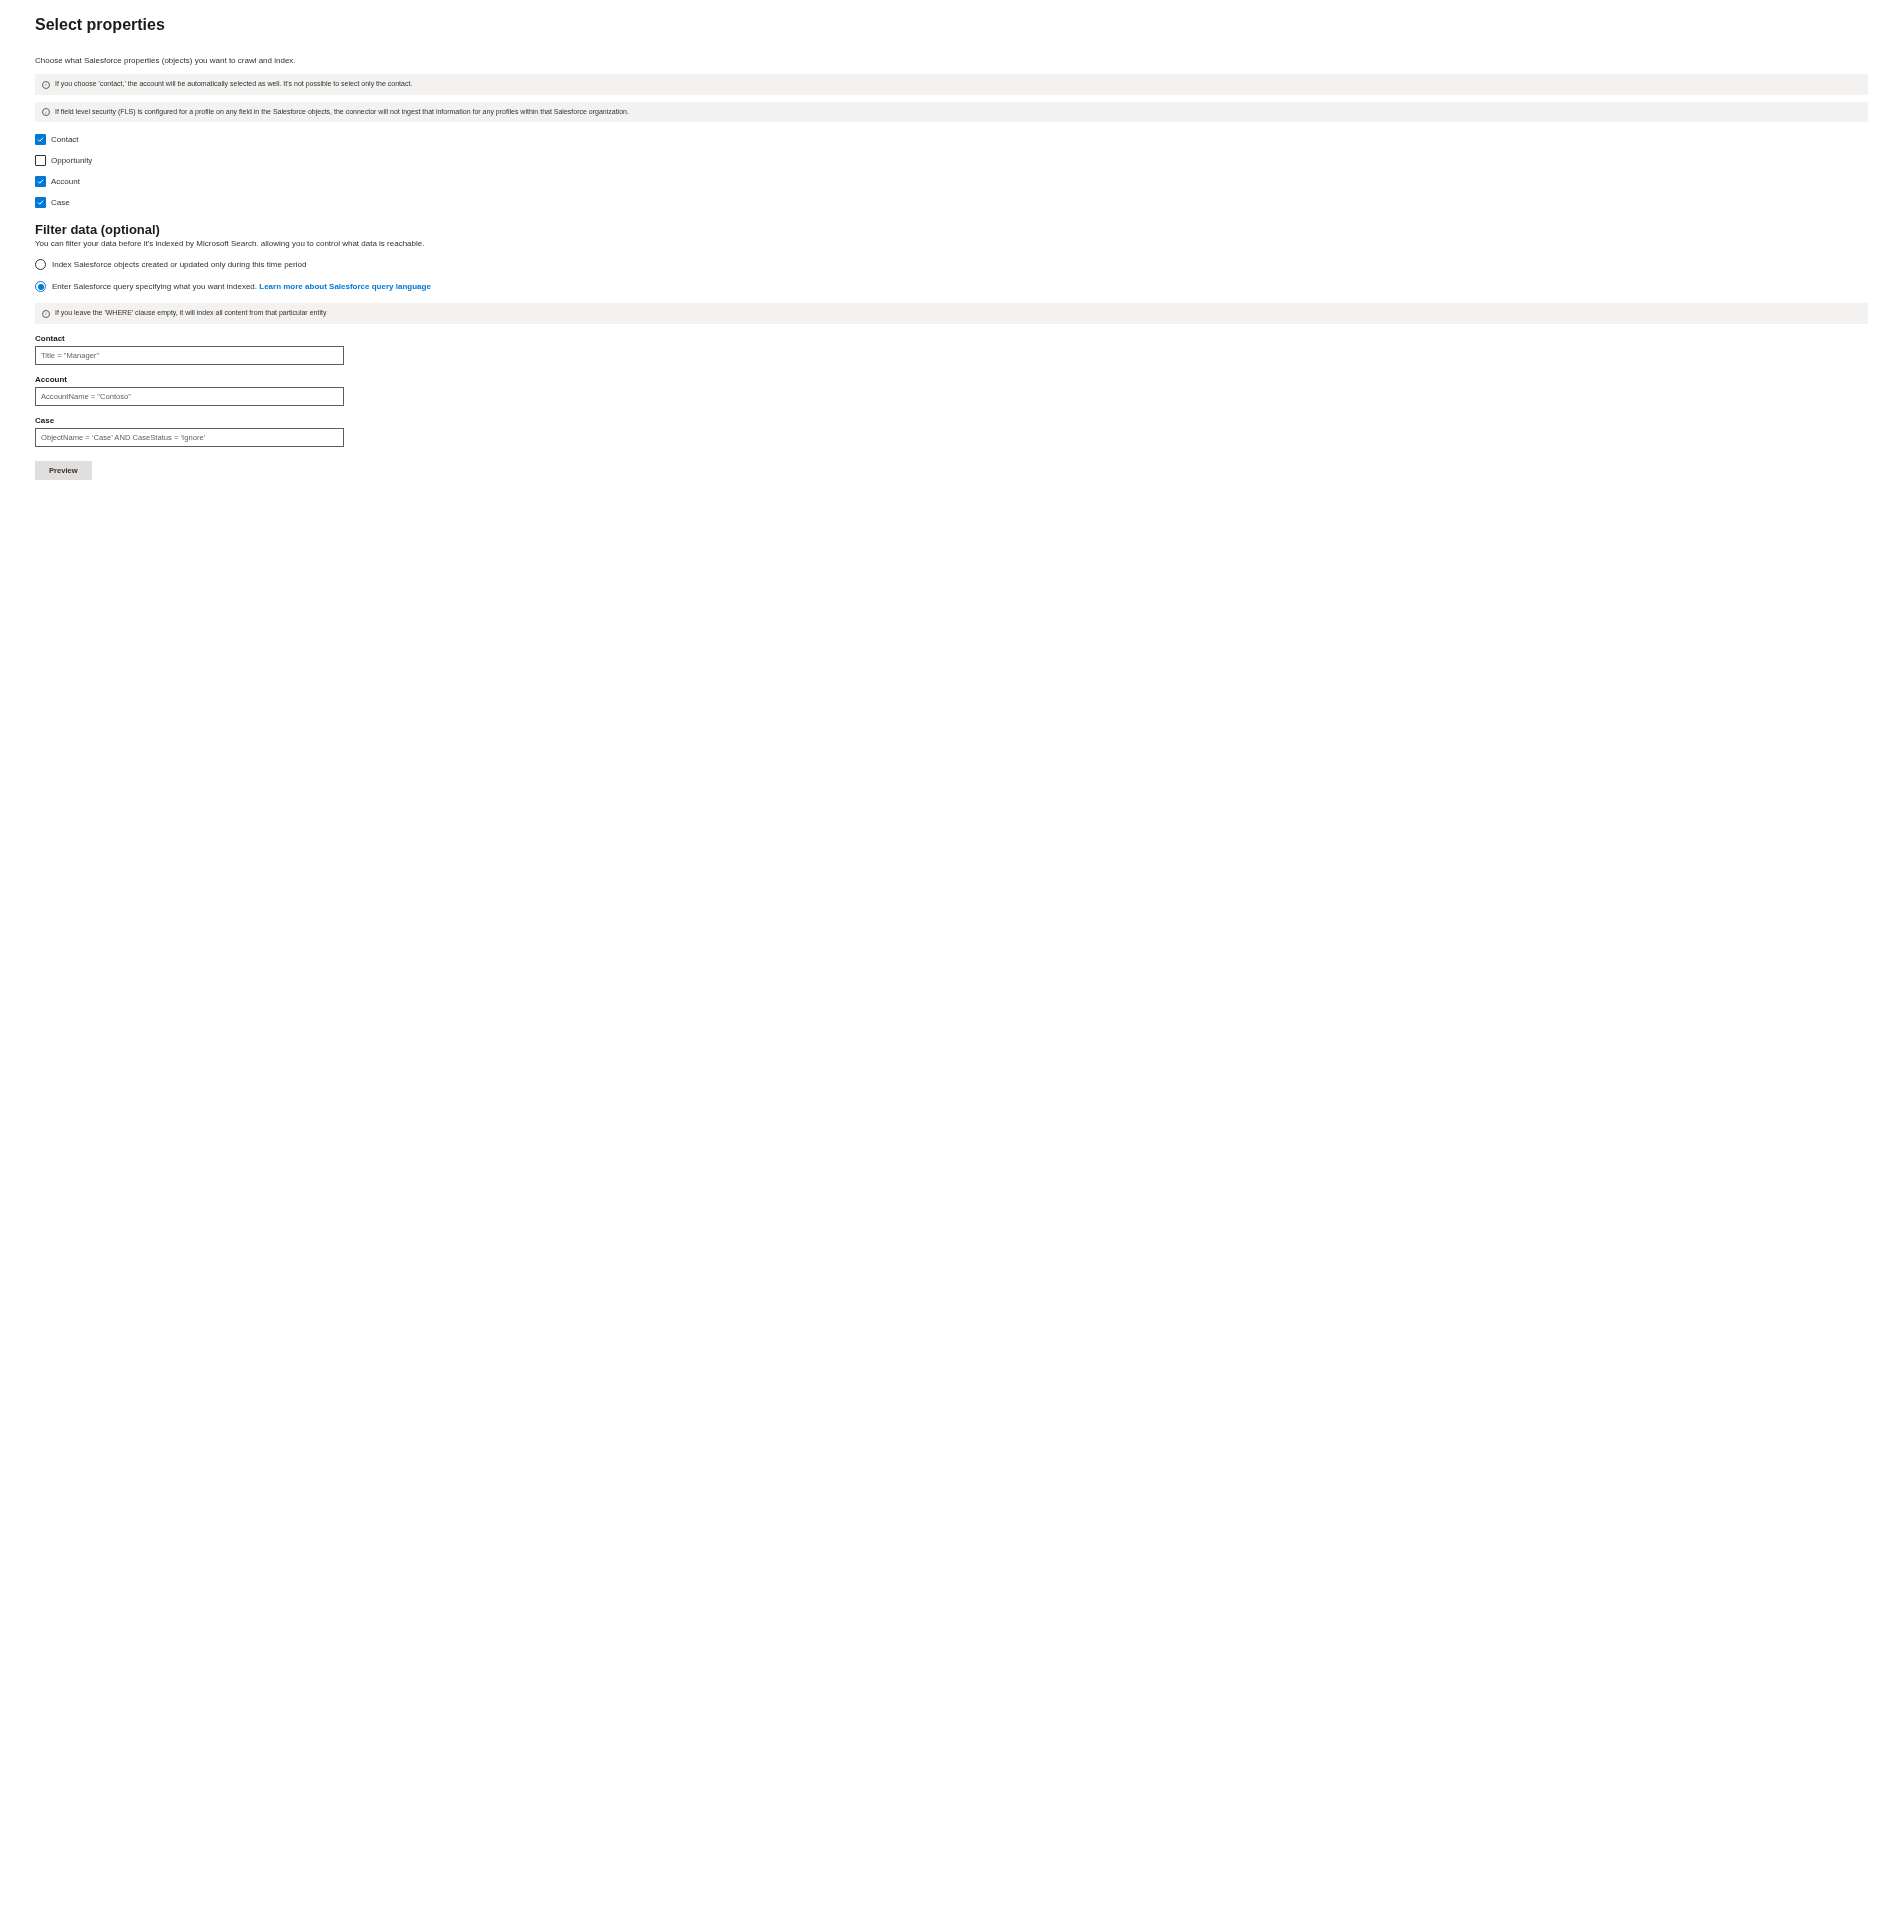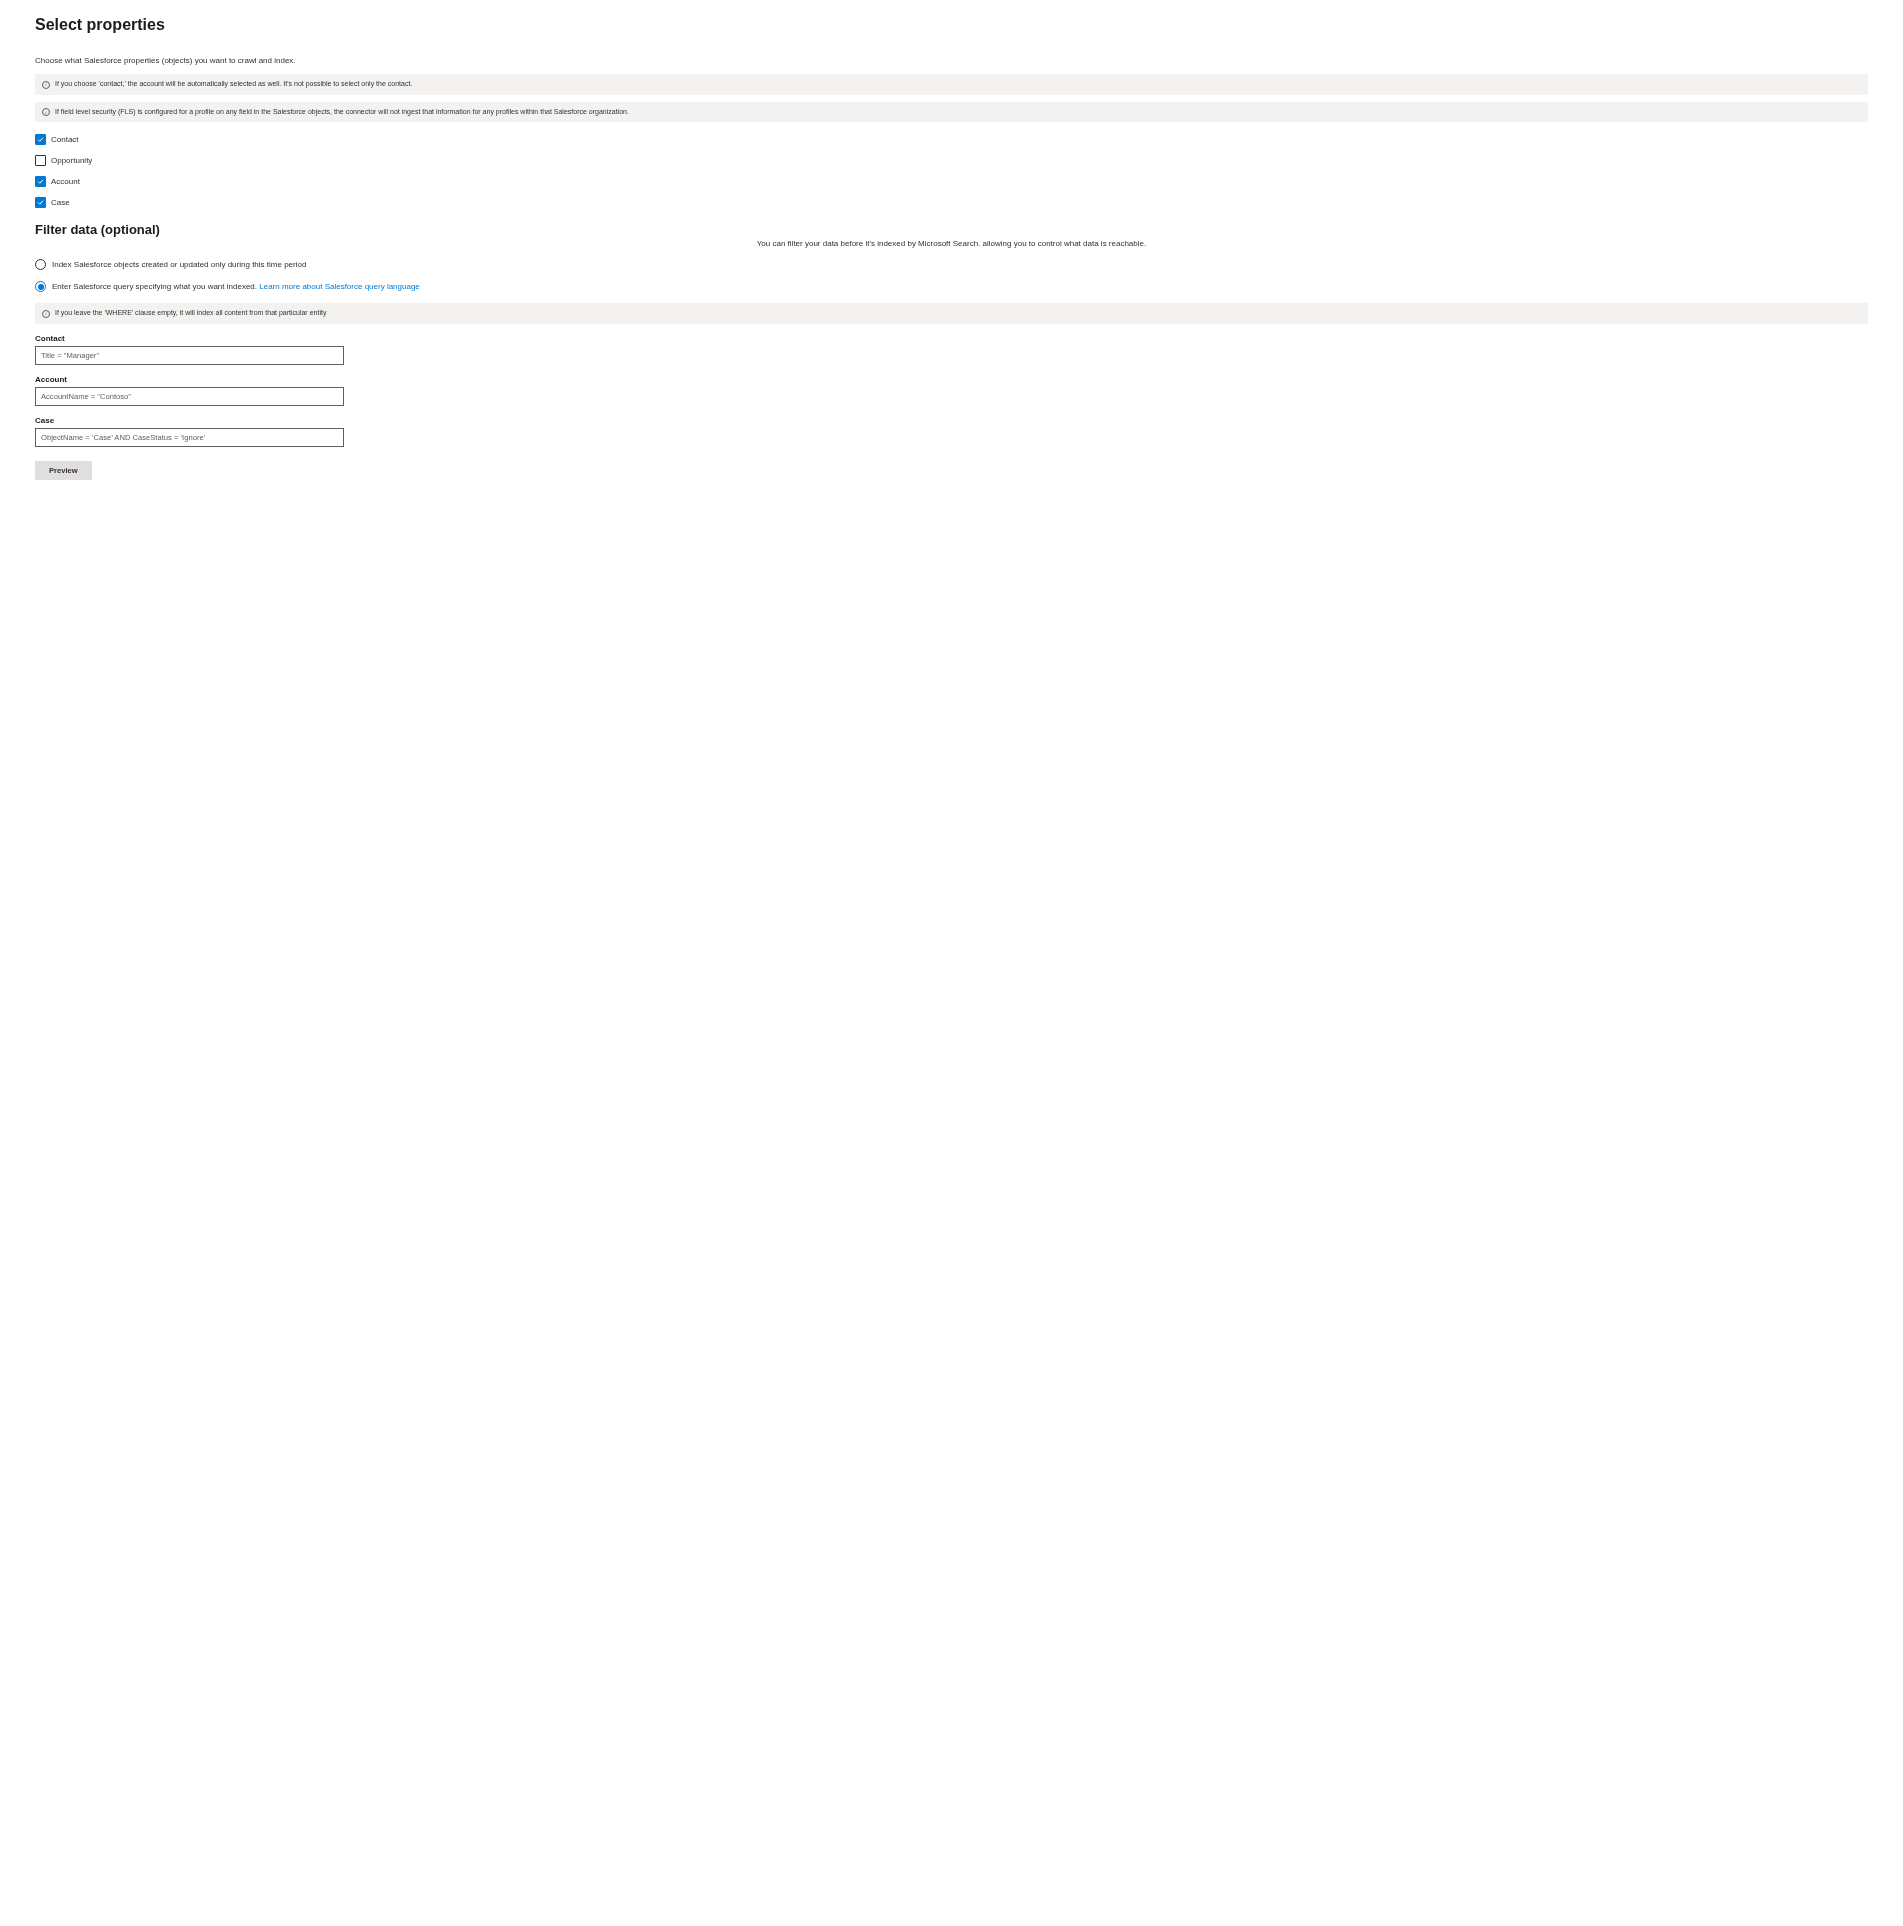"You can filter your data" .section-desc { text-align: center -> none }
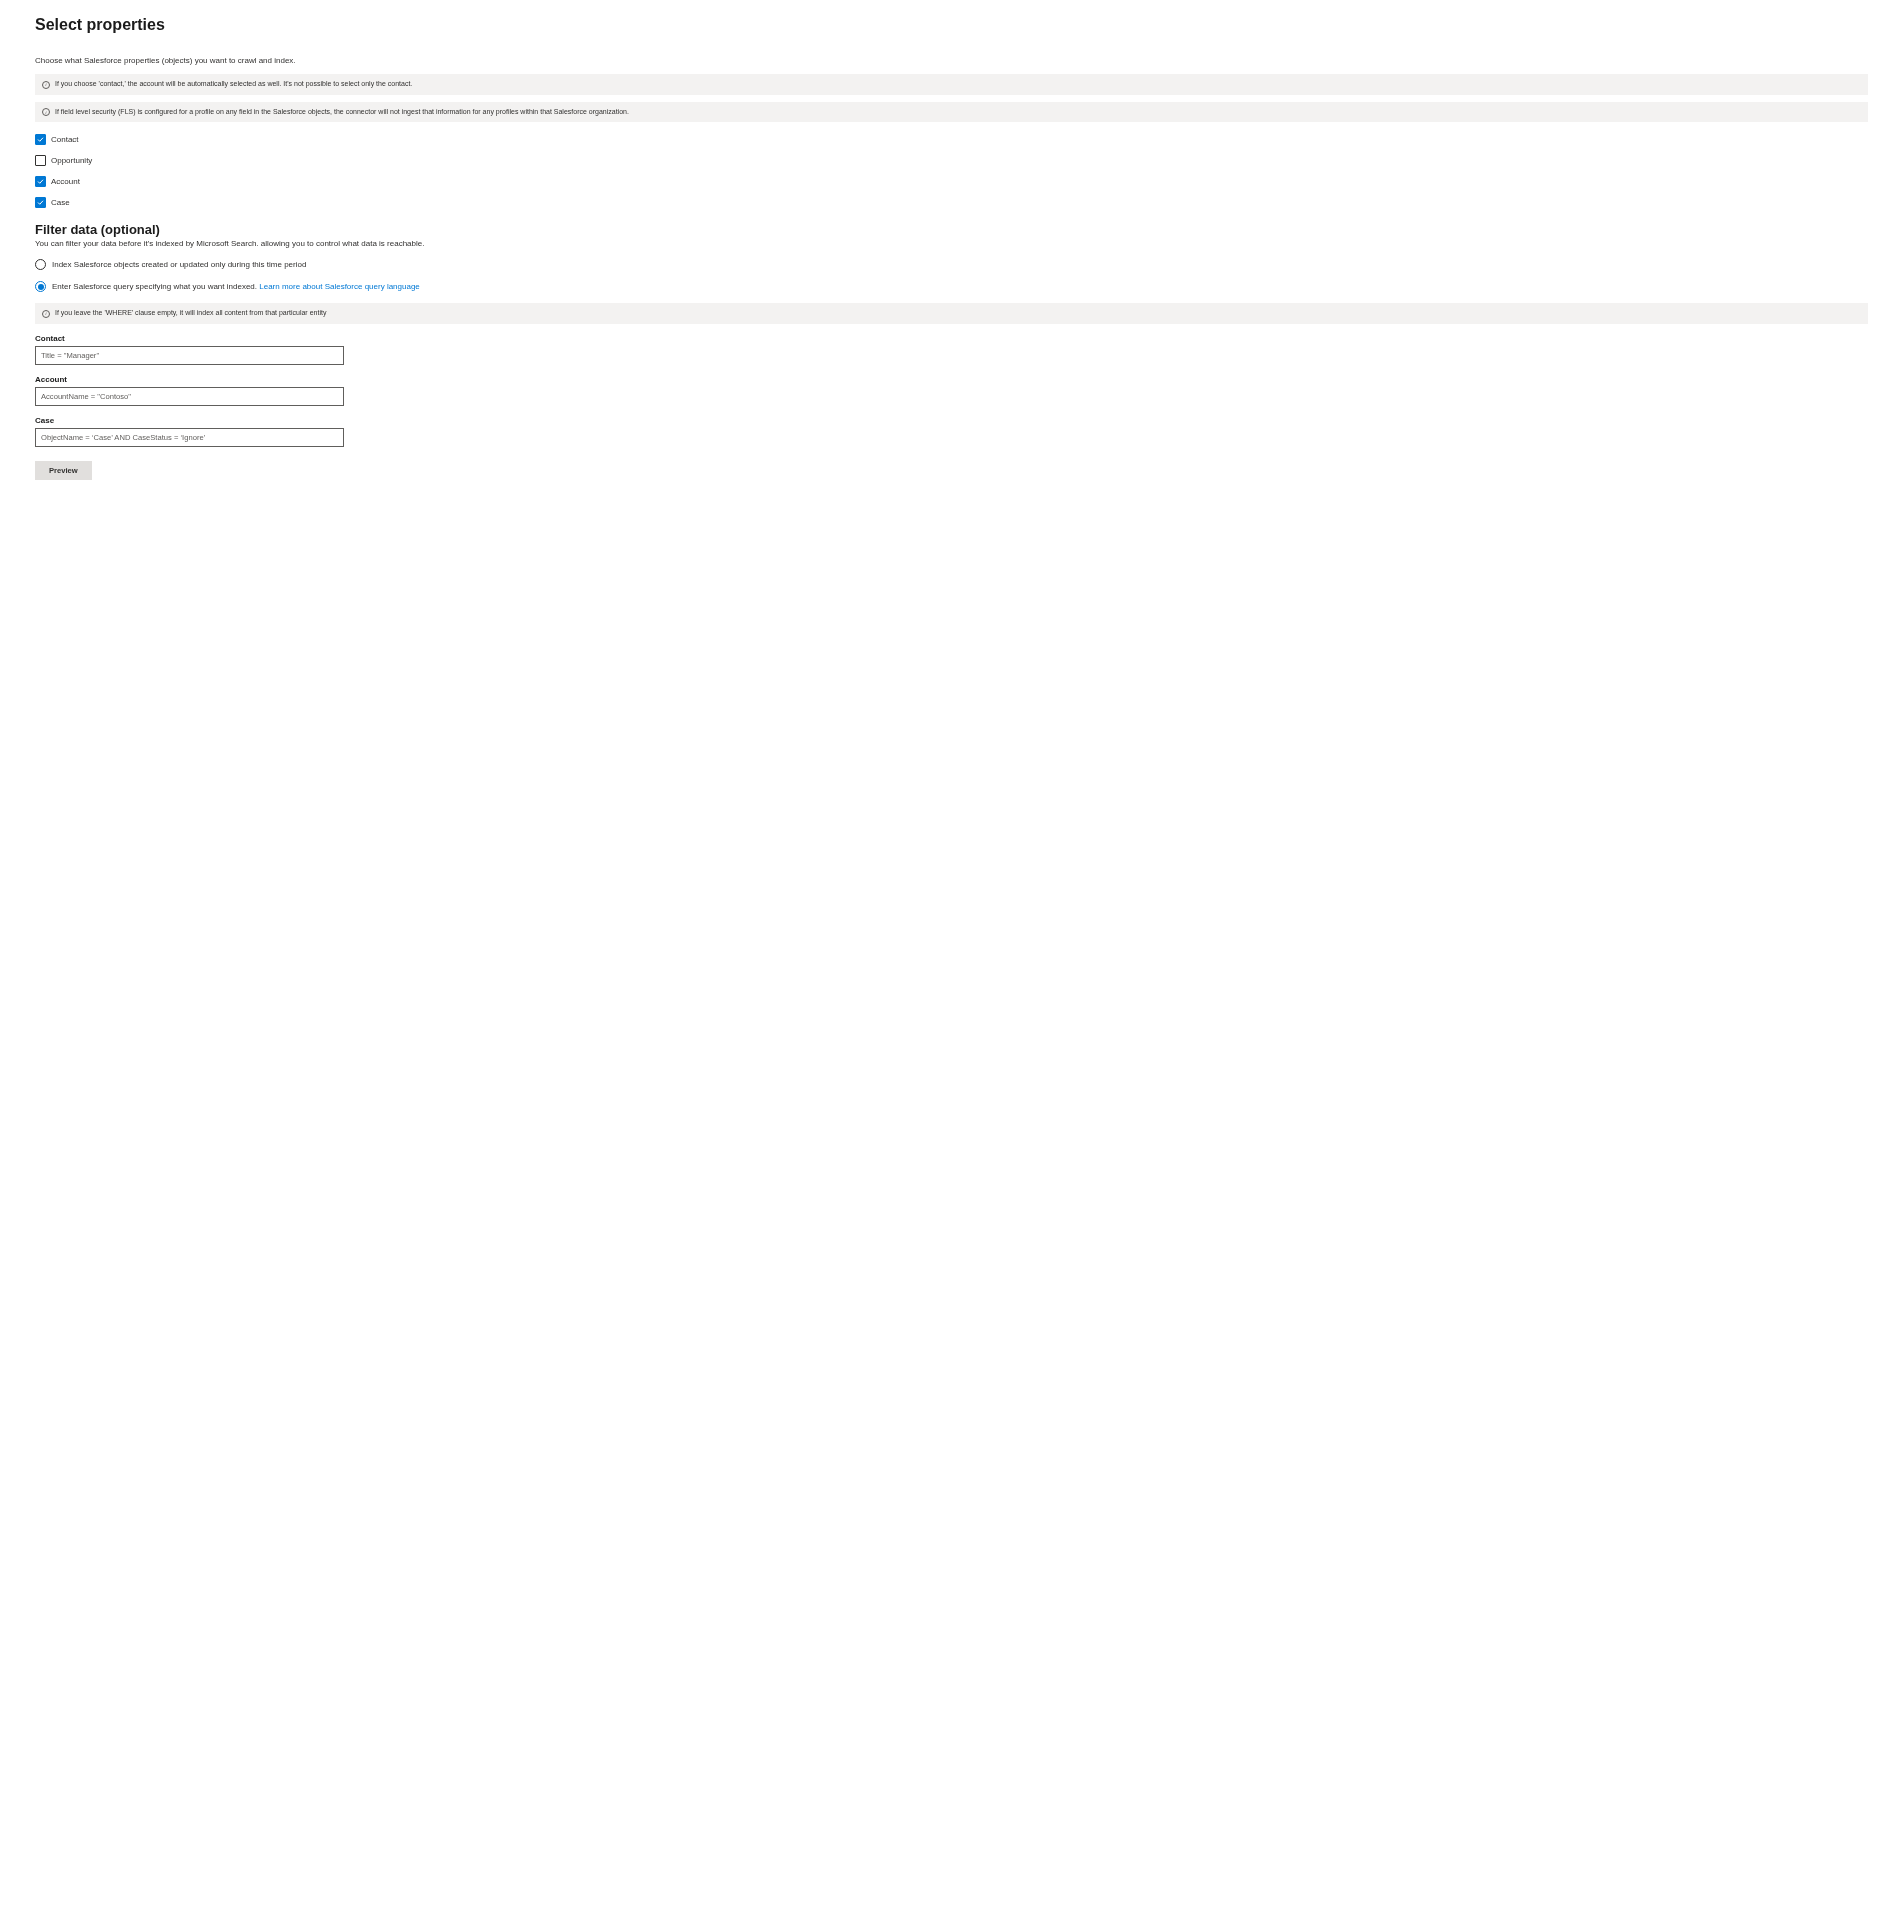"Learn more about Salesforce query" .link { font-weight: none -> bold }
